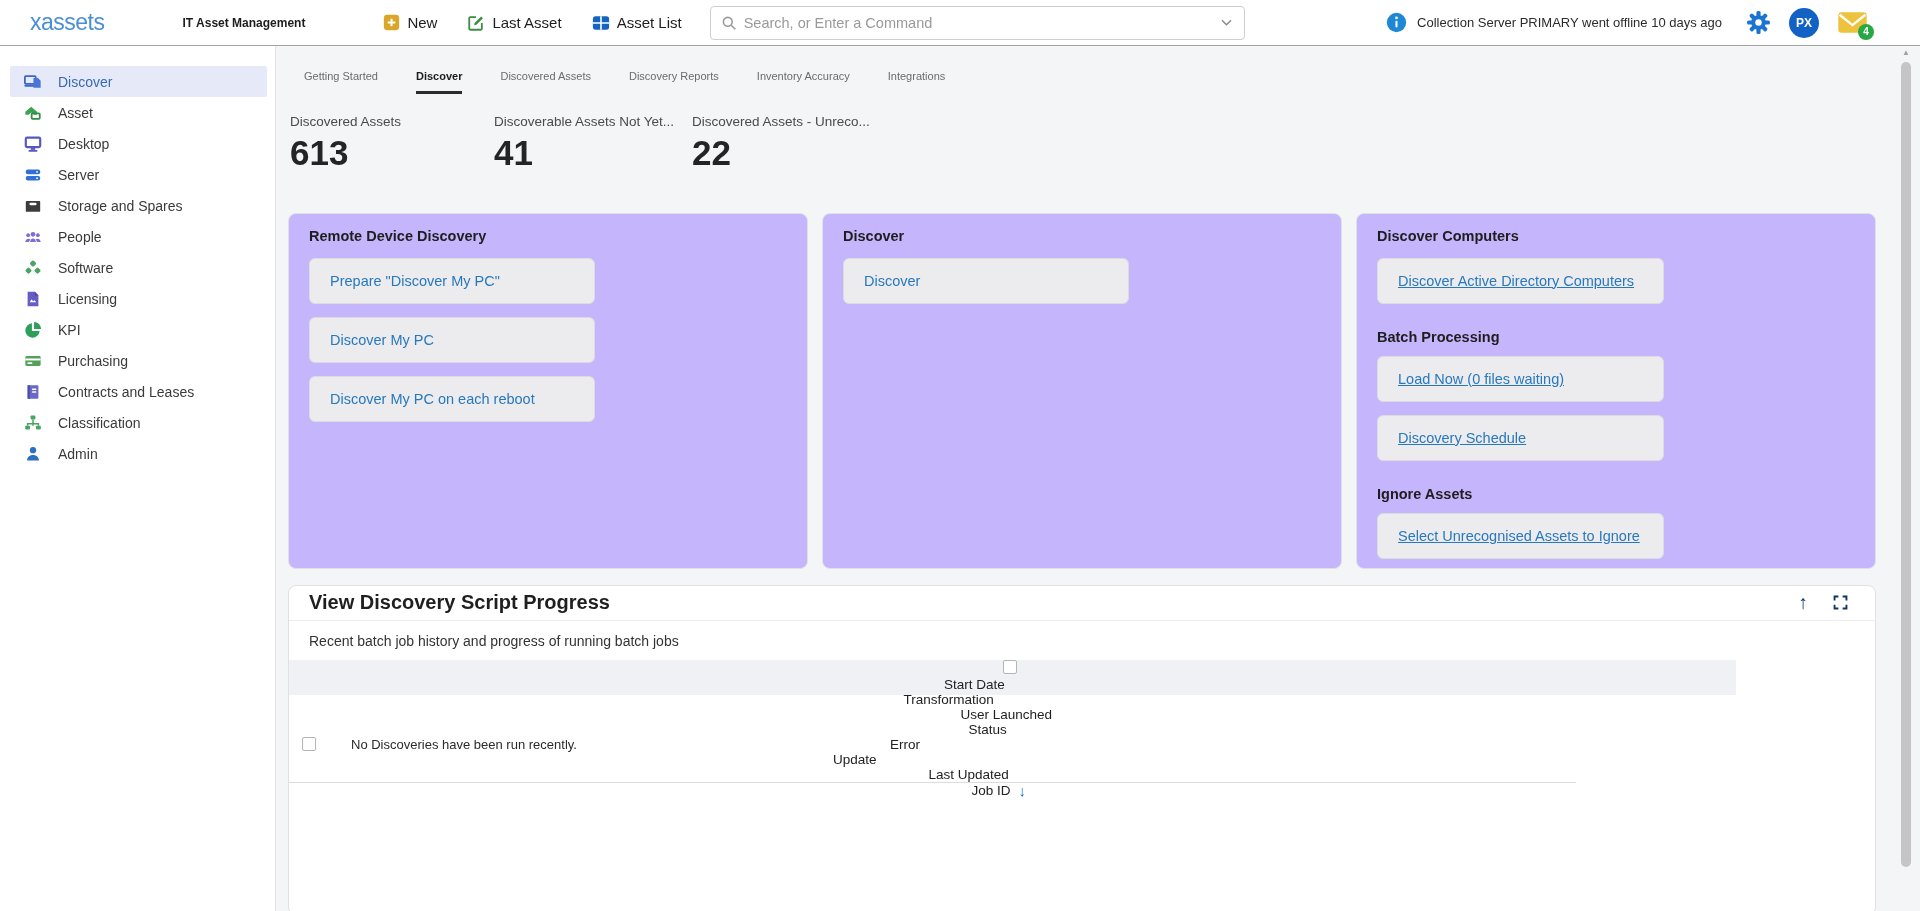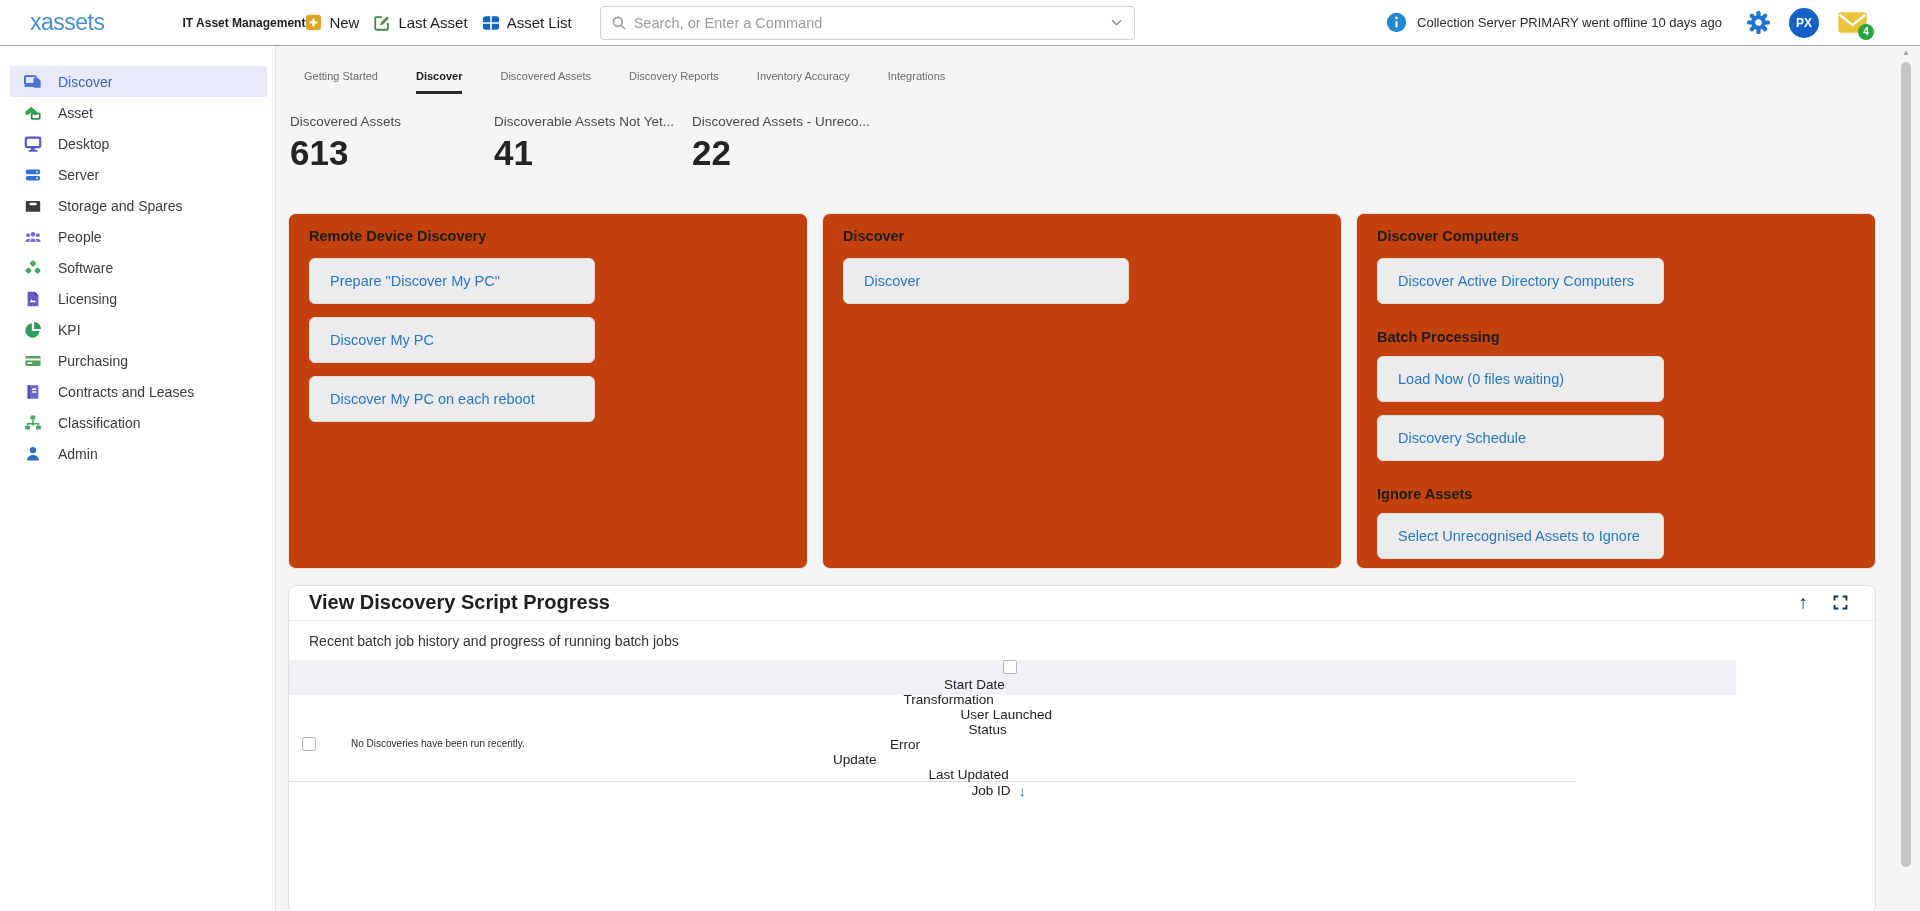"New" .nav-group { gap: 14px -> 30px; margin-left: none -> 78px }
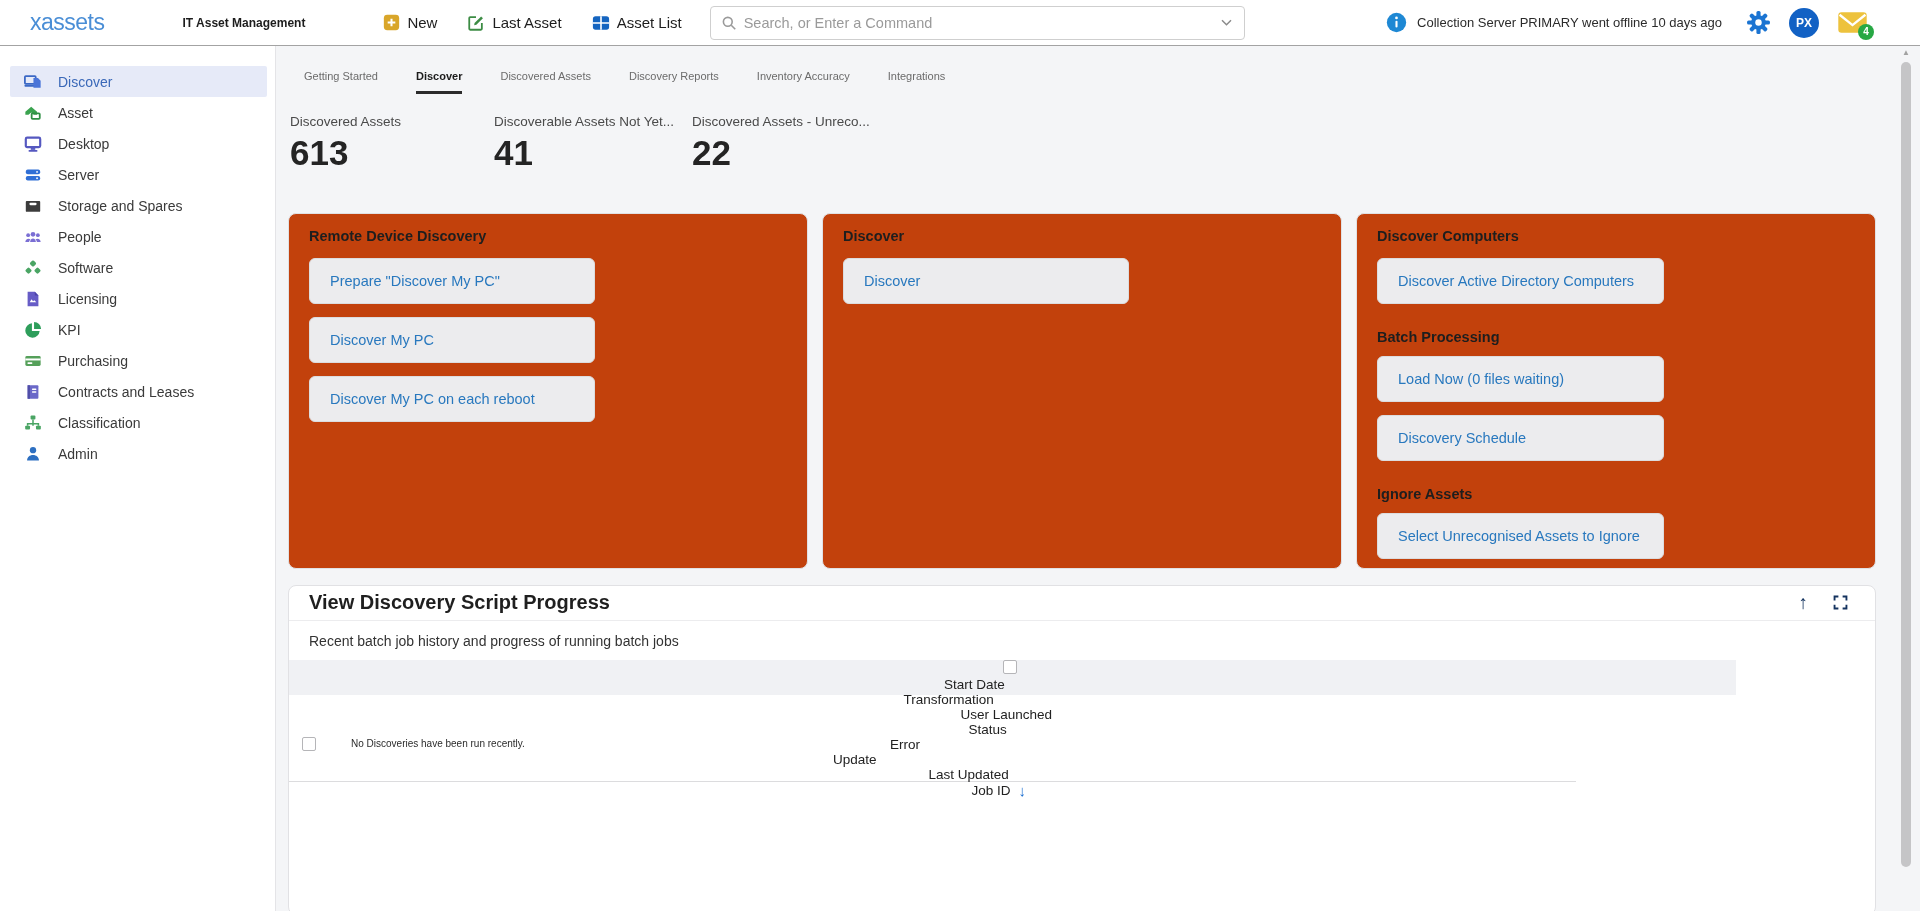"Remote Device Discovery" .card { background: #c2410c -> #c4b5fd }
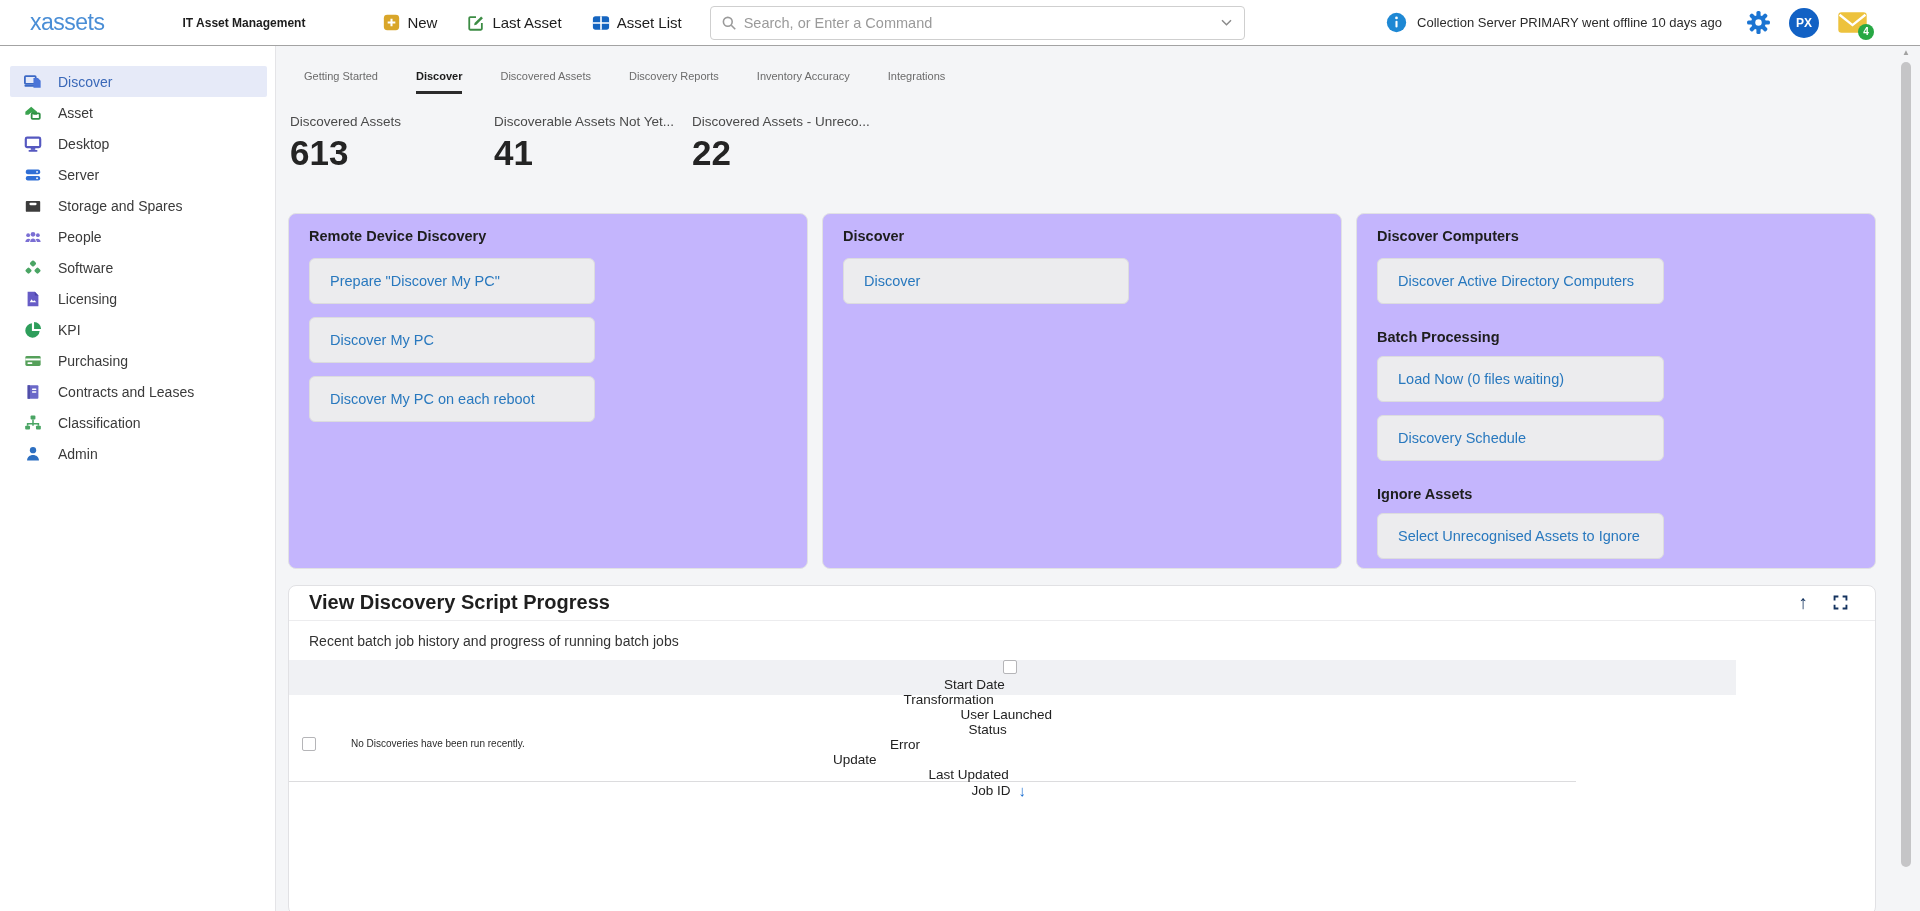"Discover Active Directory Computers" .card3 .action-btn { text-decoration: none -> underline }
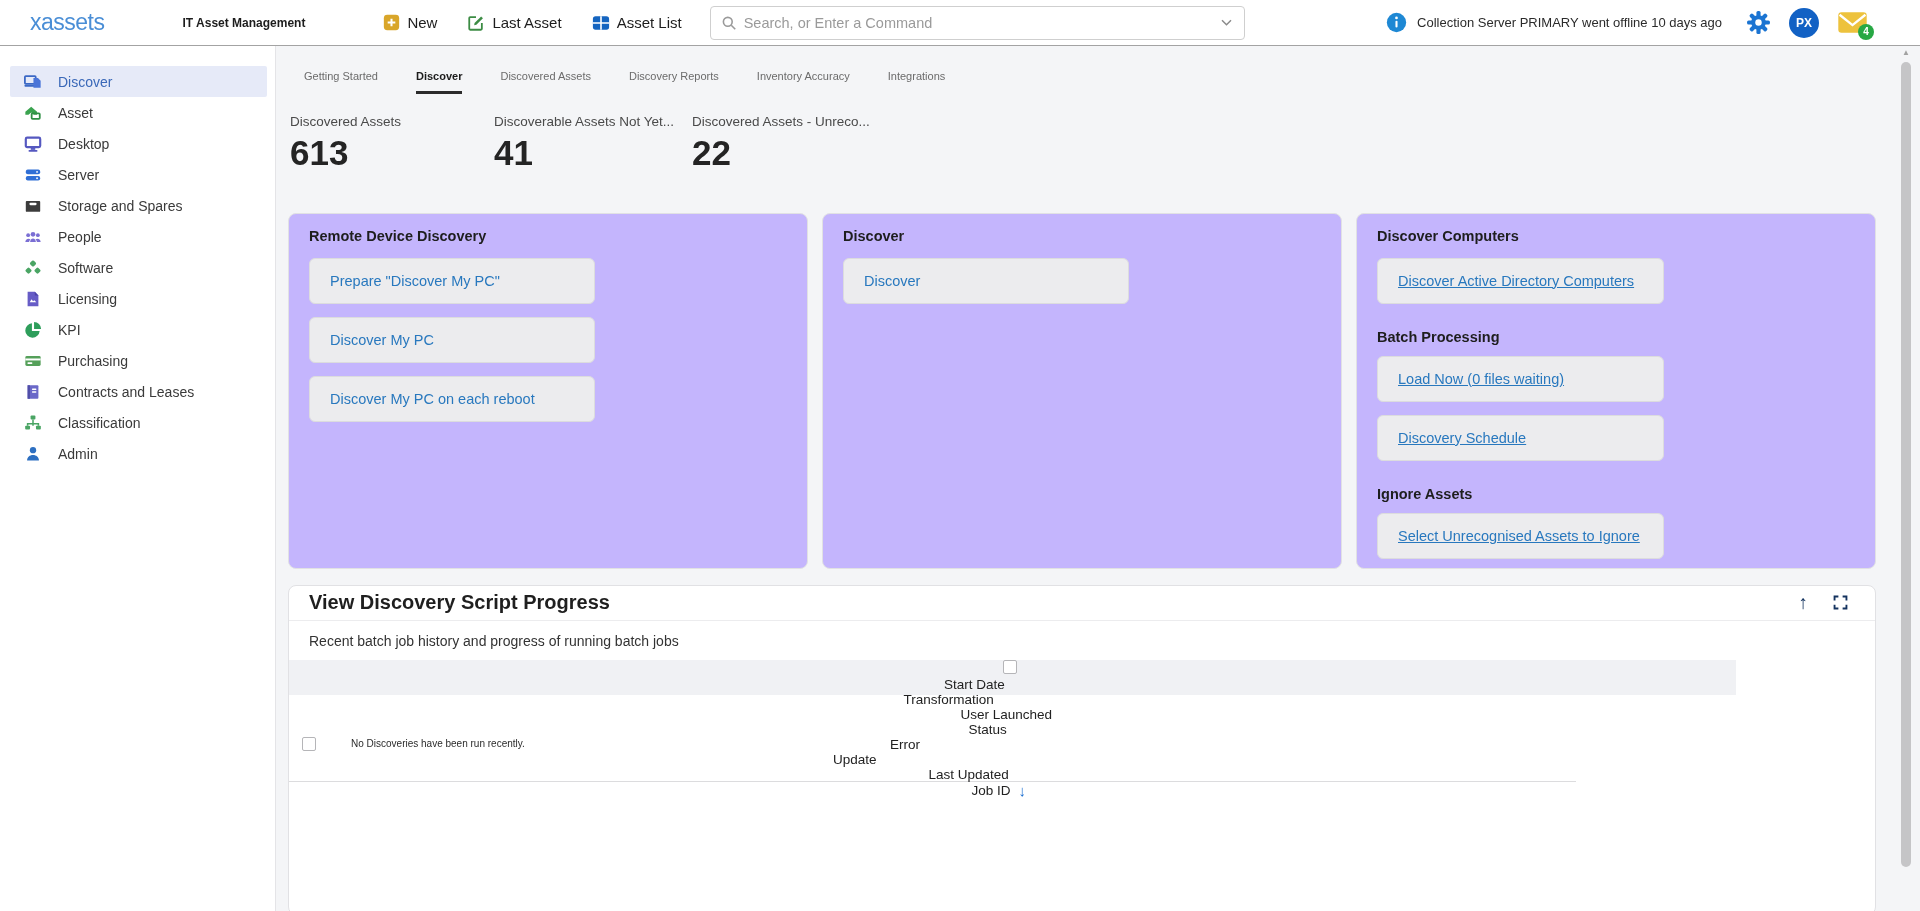"No Discoveries have been run" .empty-msg { font-size: 10px -> 13px }
